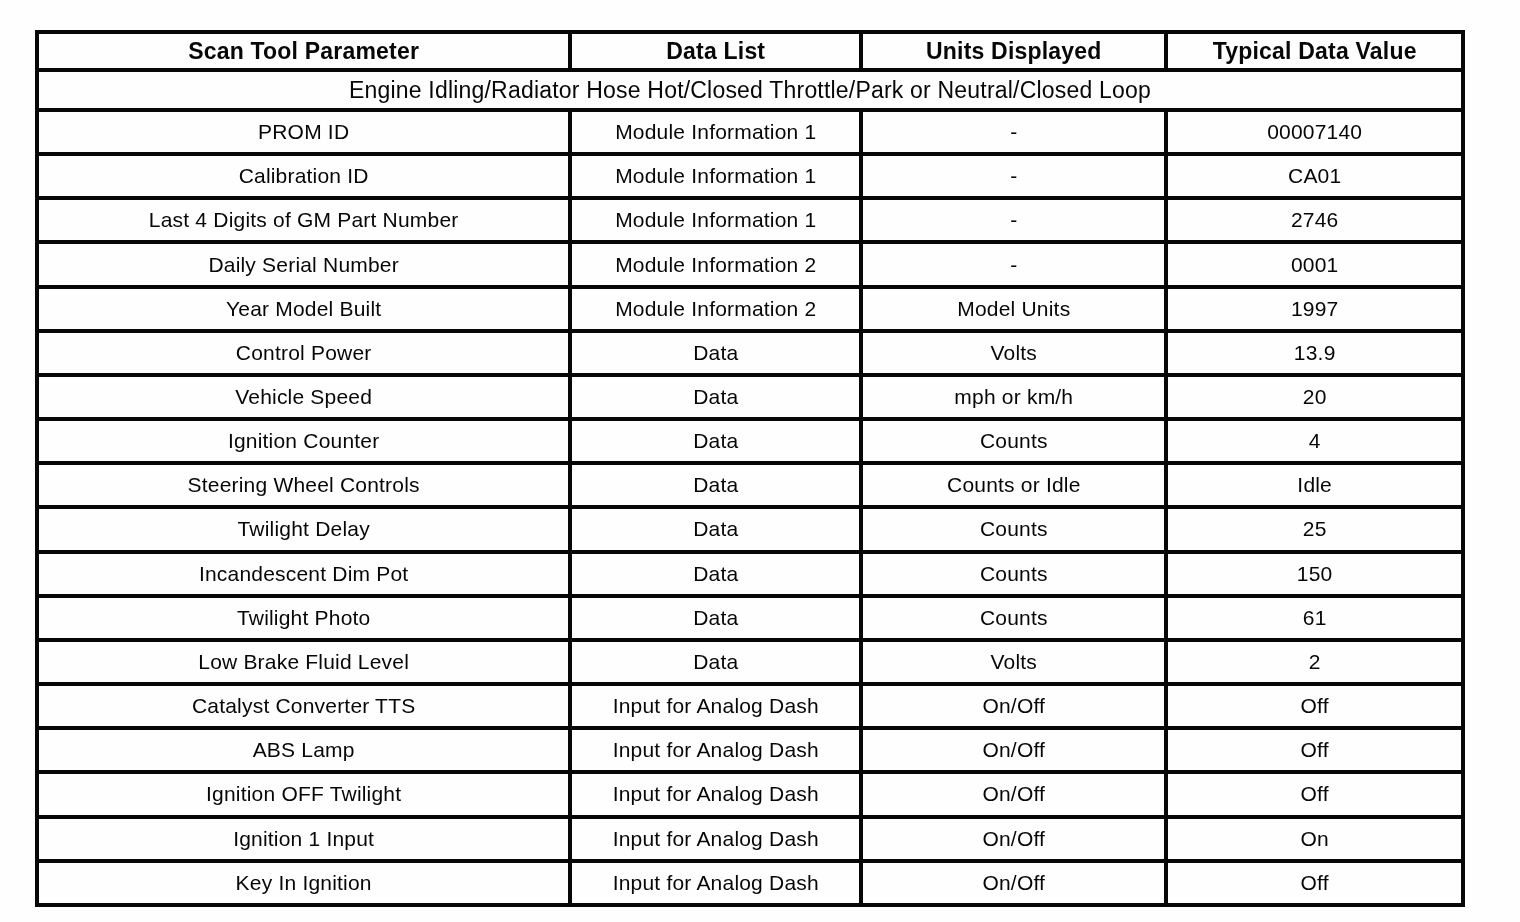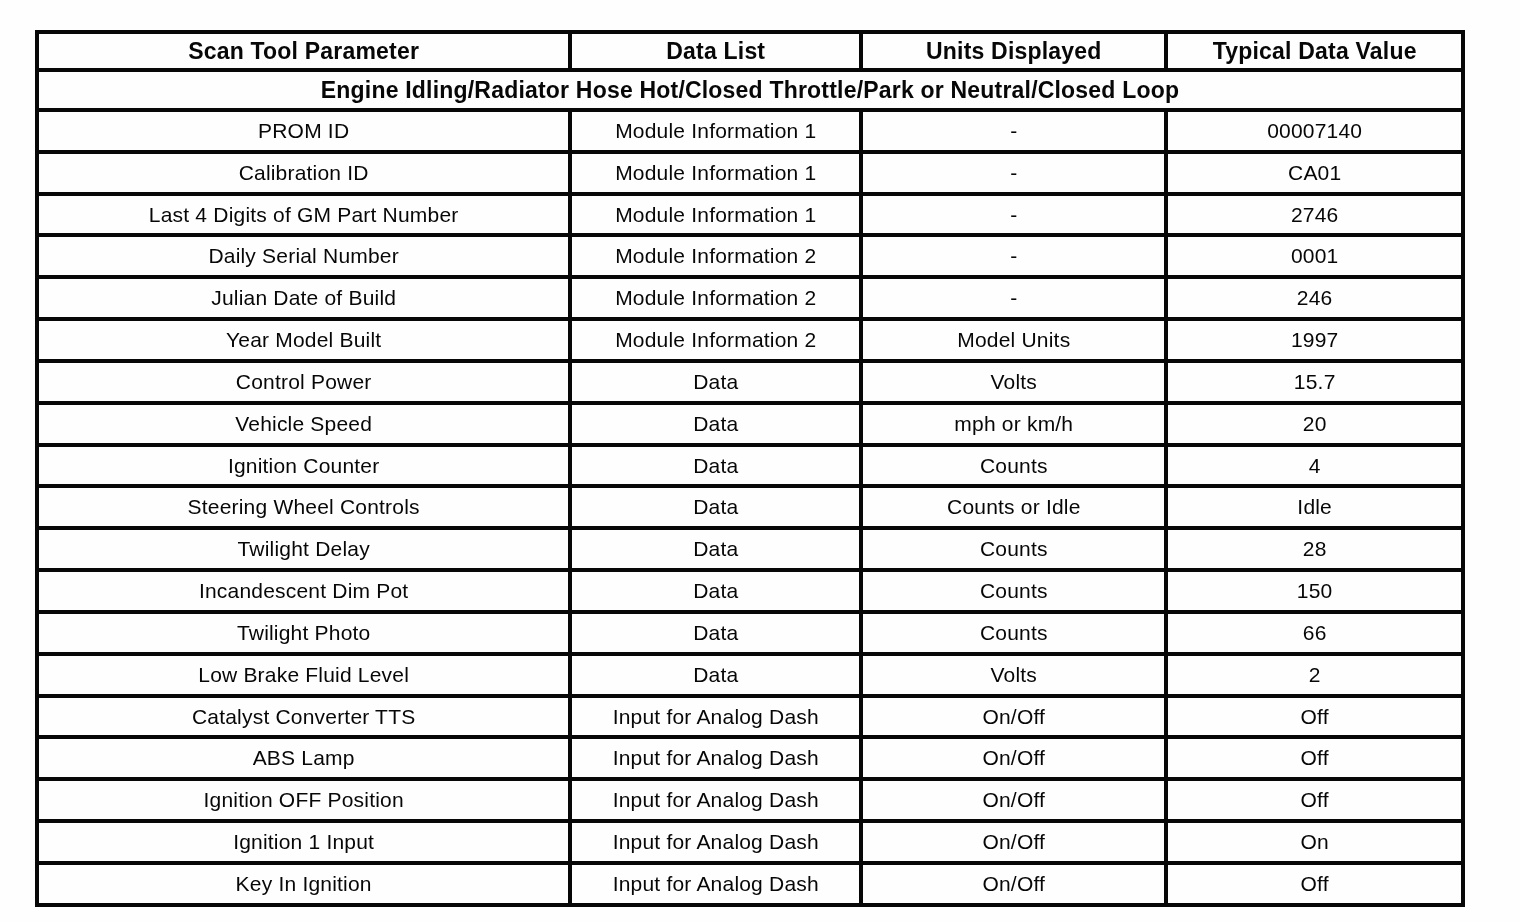"Engine Idling/Radiator Hose Hot/Closed" .scan-table th.condition { font-weight: bold -> normal }
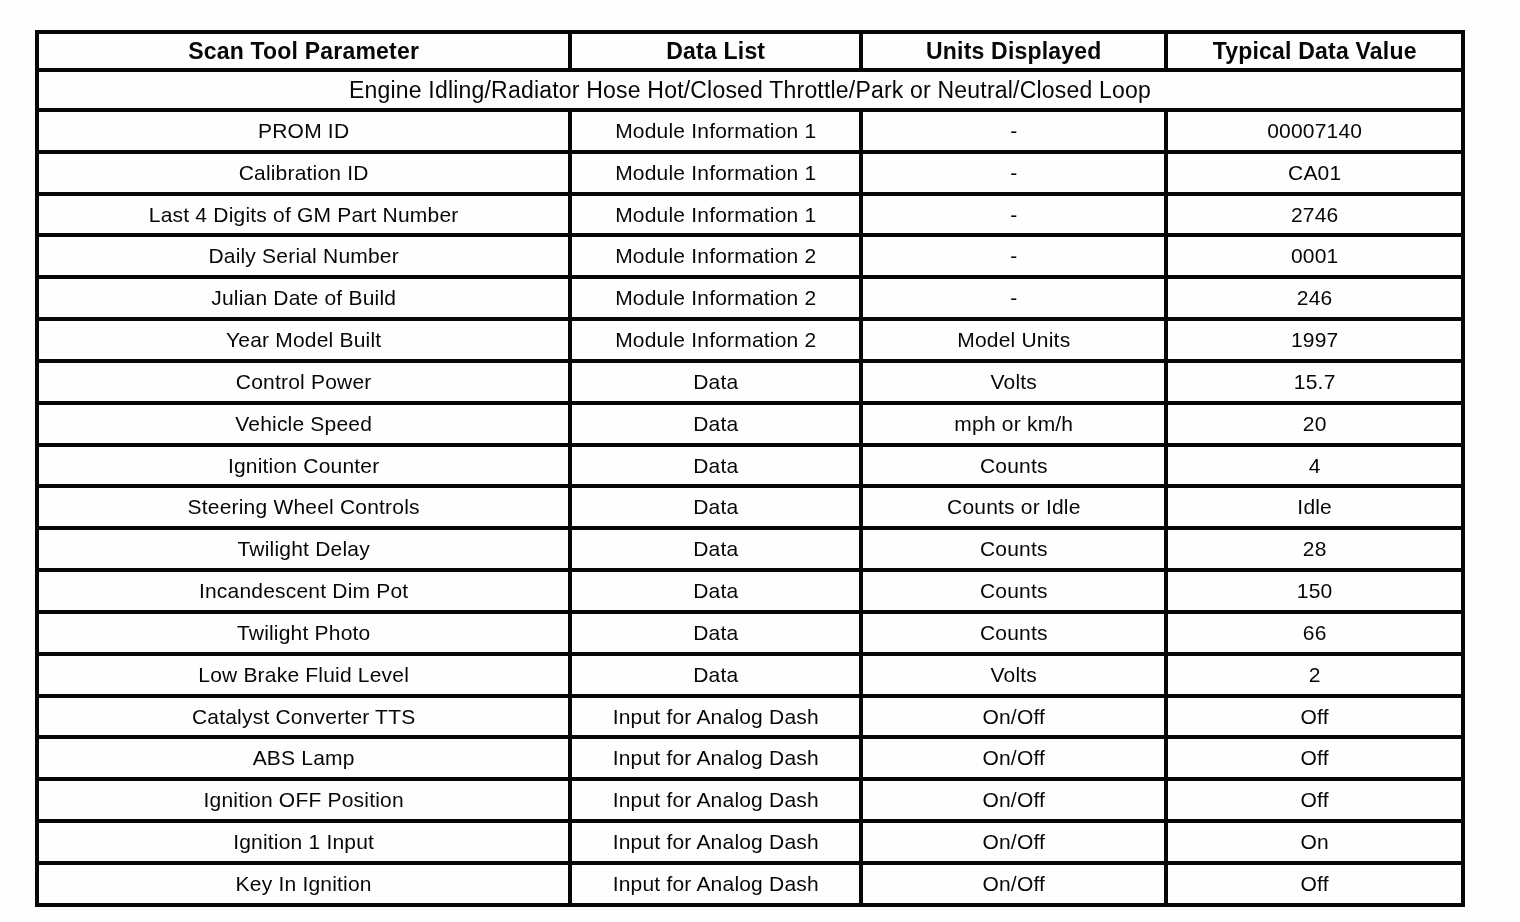"Julian Date of Build" tr { html: <tr> <td>Julian Date of Build</td> <td>Module Information 2</td> <td>-</td> <td>246</td> </tr> -> none }
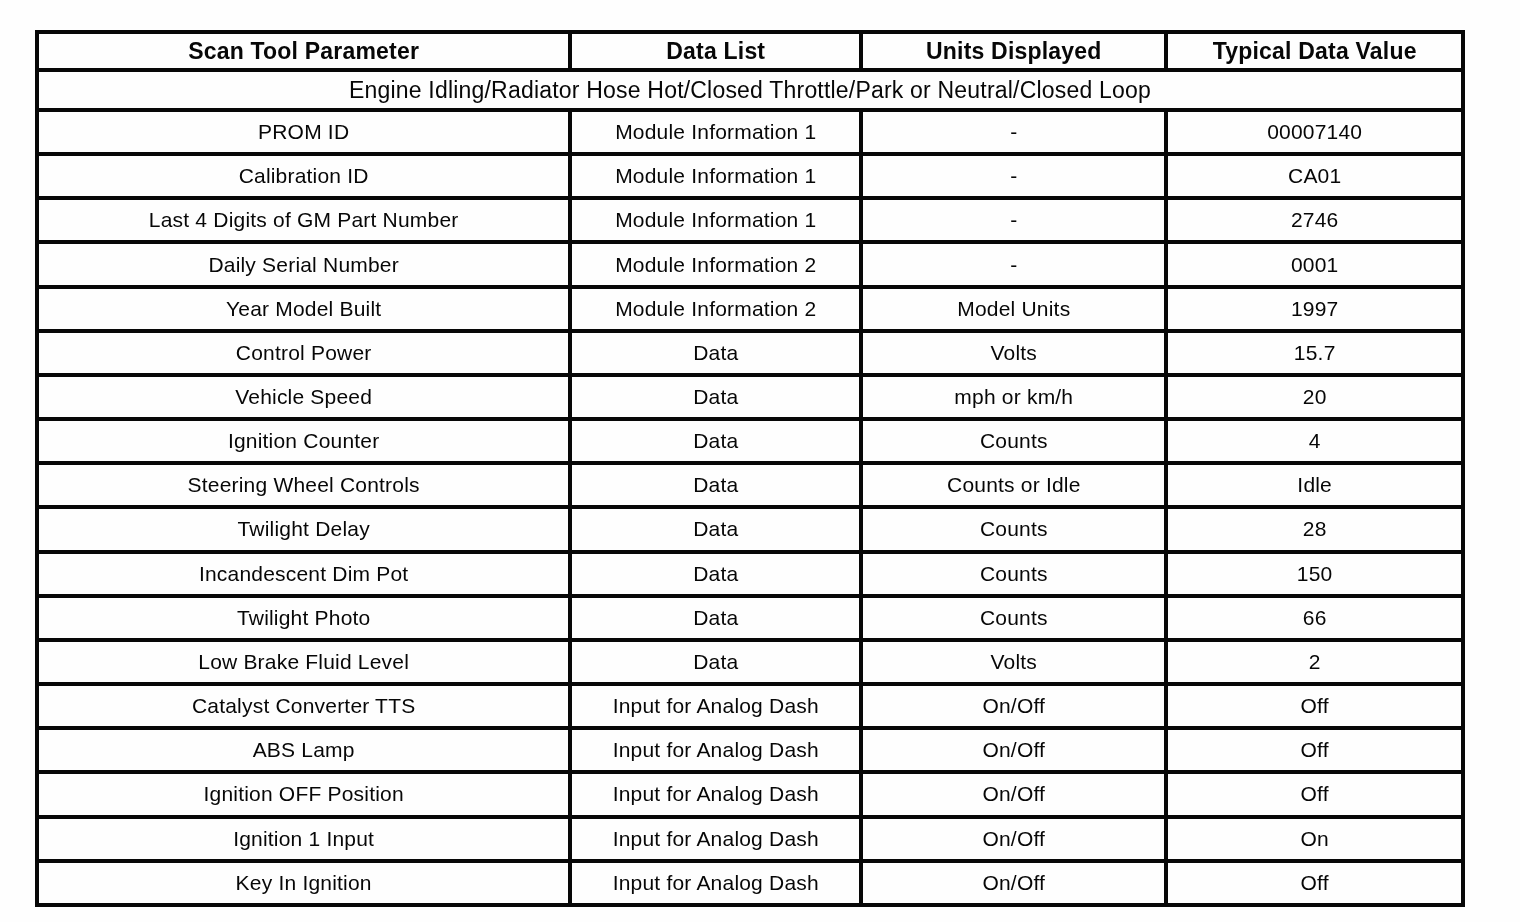"15.7" td { text: 15.7 -> 13.9 }
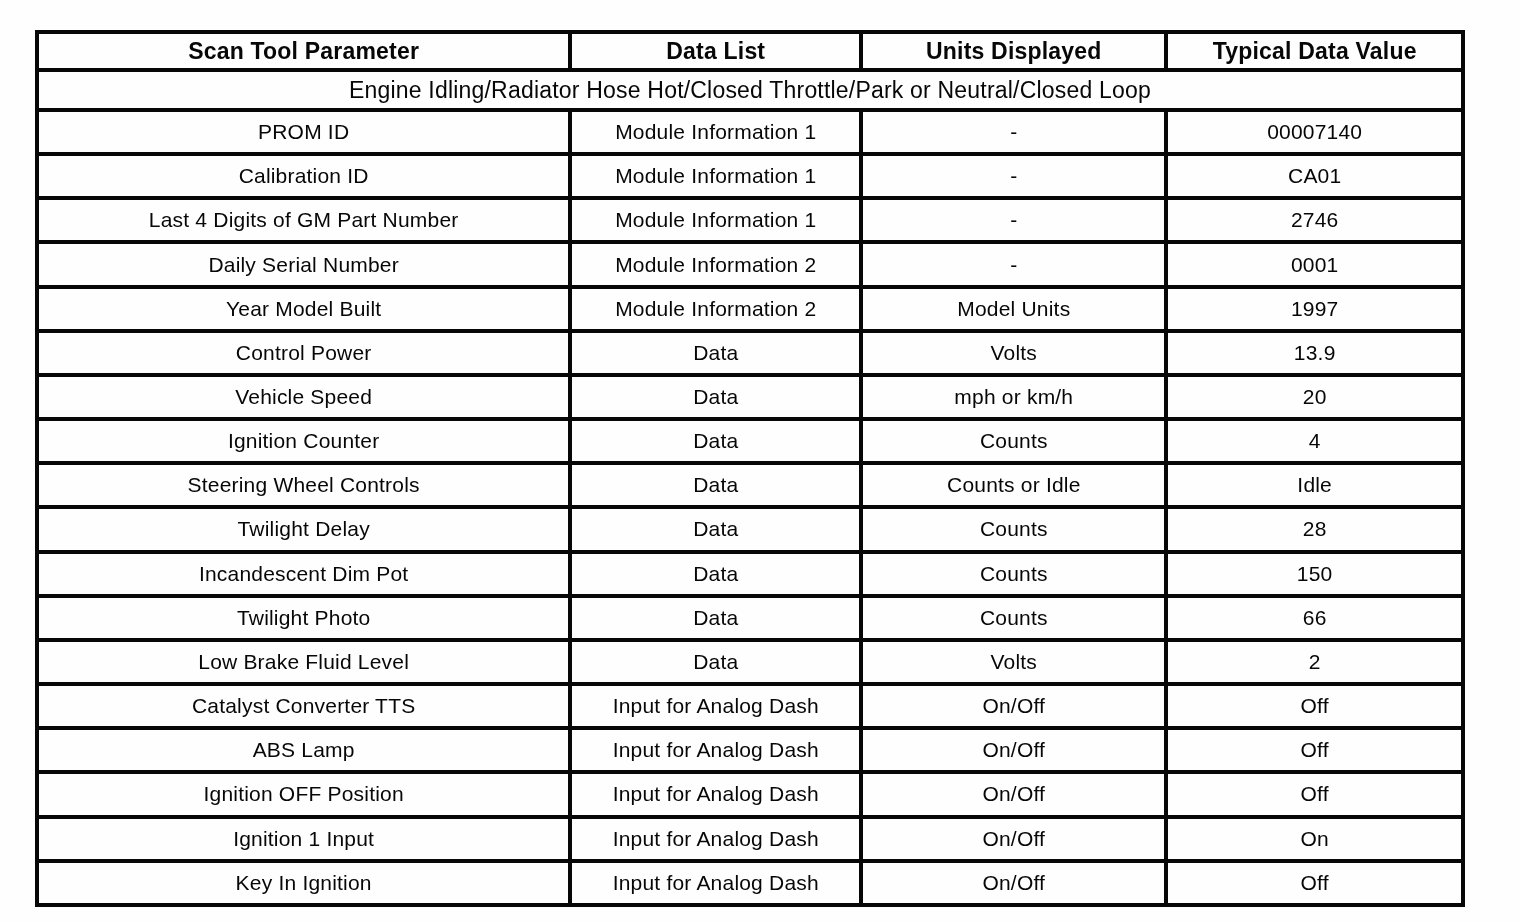"28" td { text: 28 -> 25 }
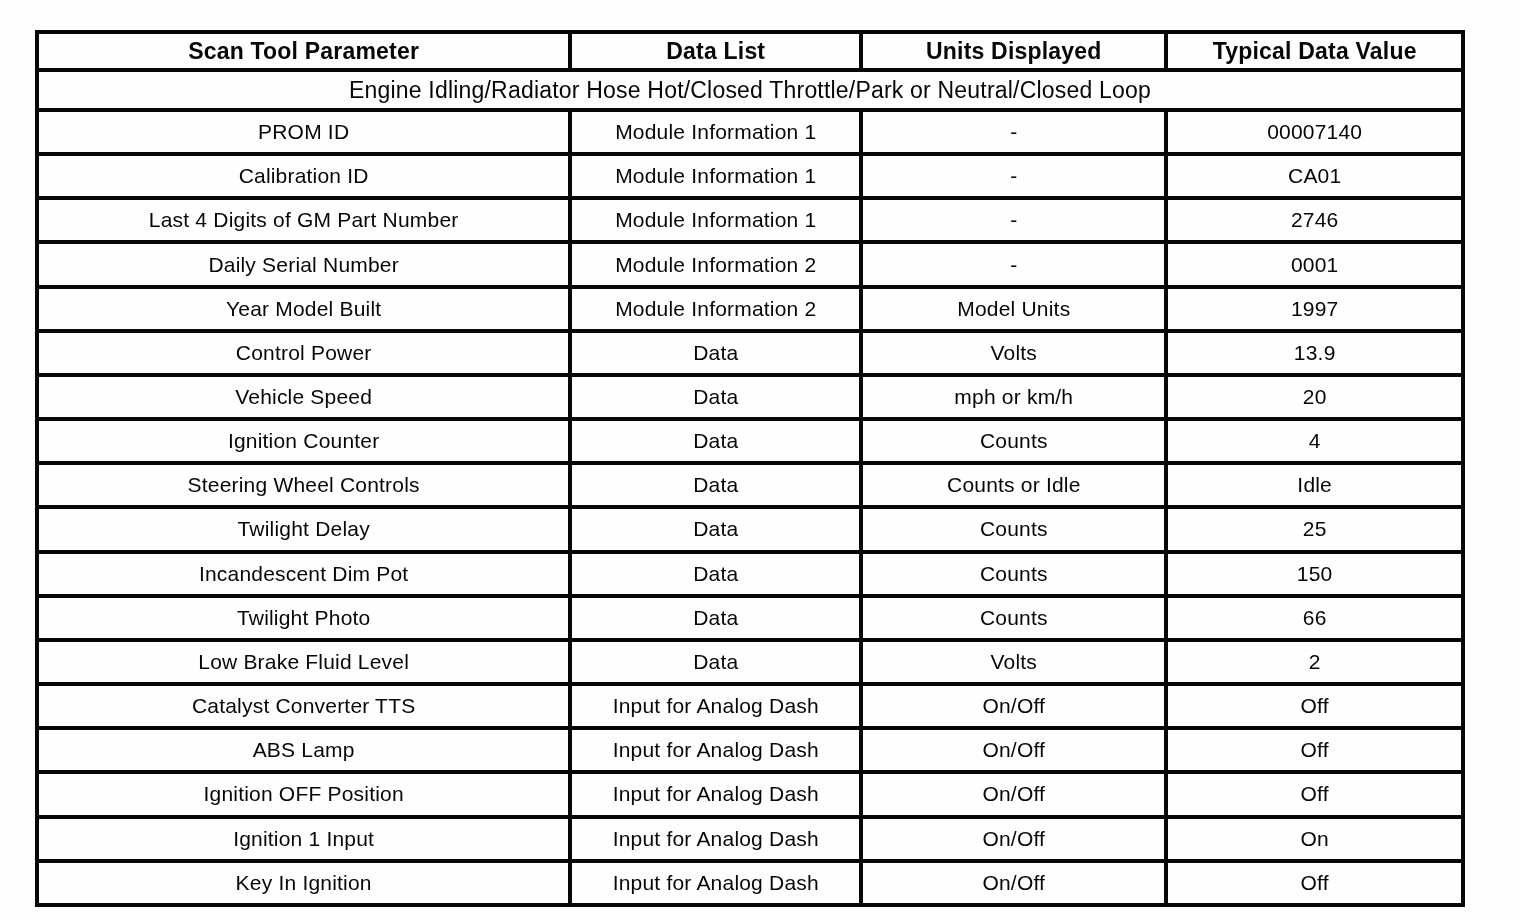"66" td { text: 66 -> 61 }
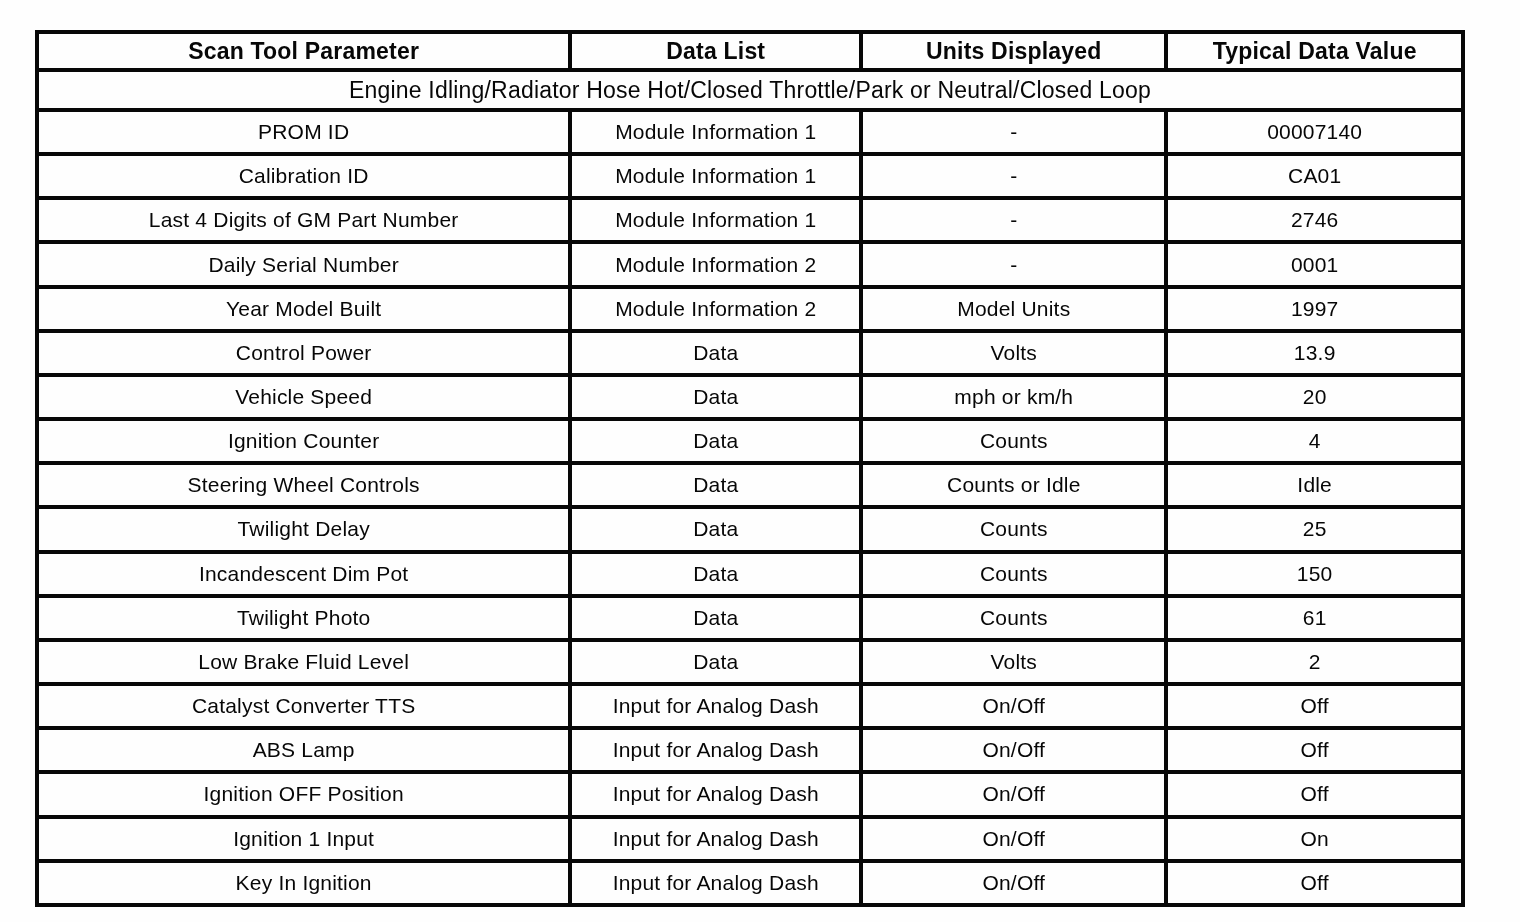"Ignition OFF Position" td { text: Position -> Twilight }
